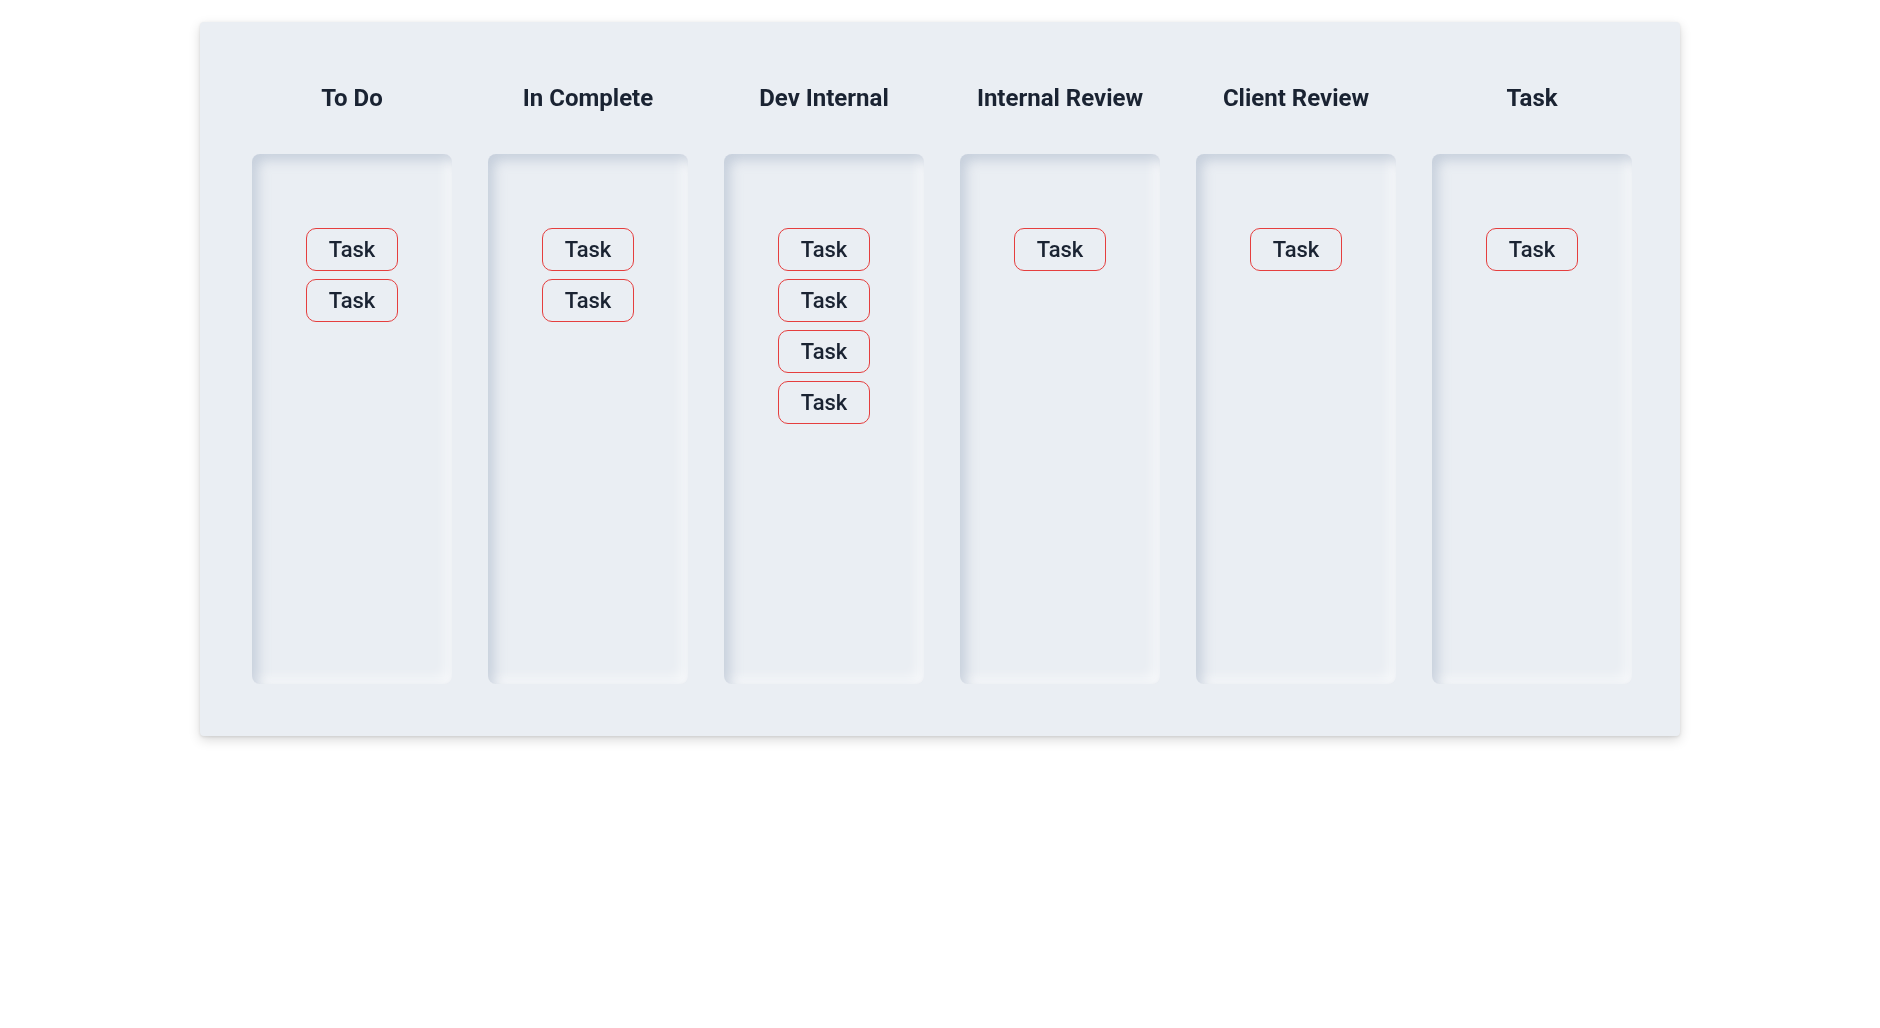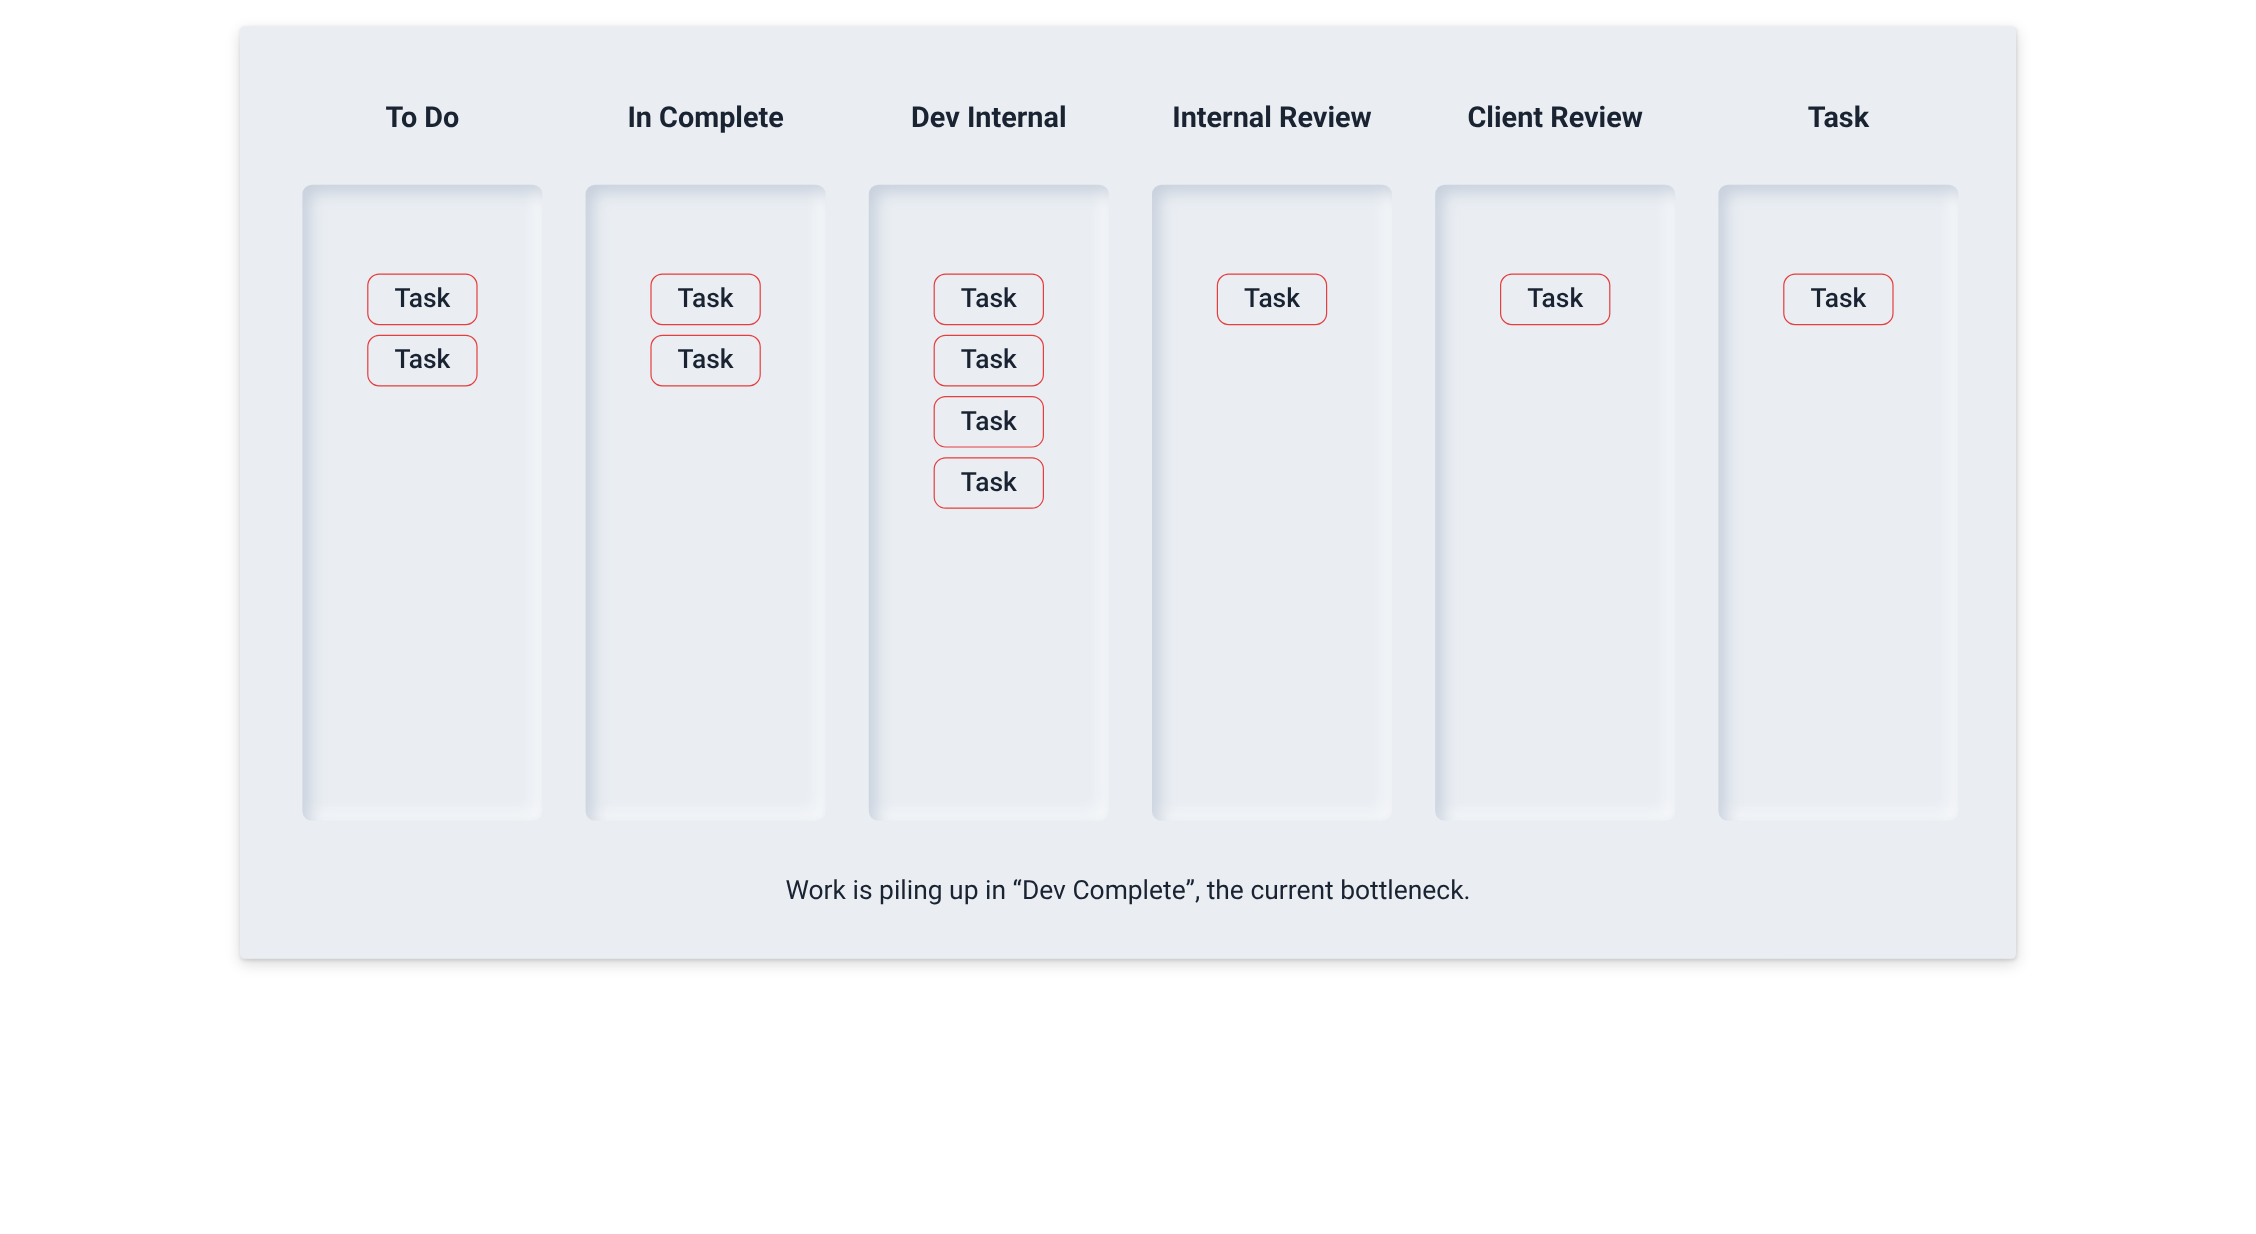"Work is piling up in" div.caption { html: <div>Work is piling up in “Dev Complete”, the current bottleneck.</div> -> none }
